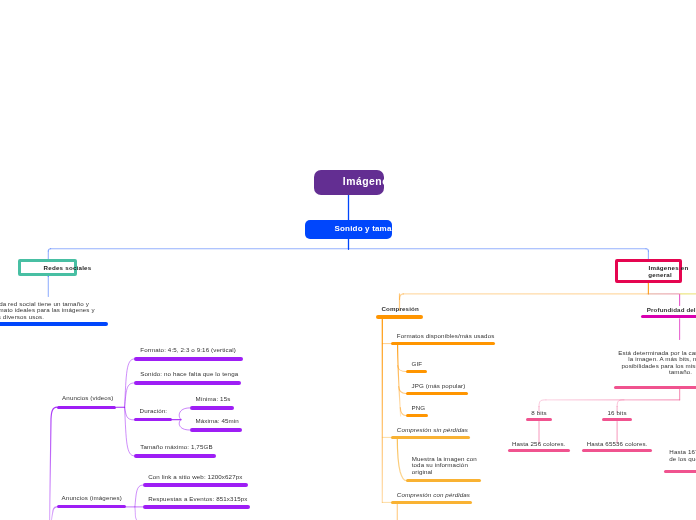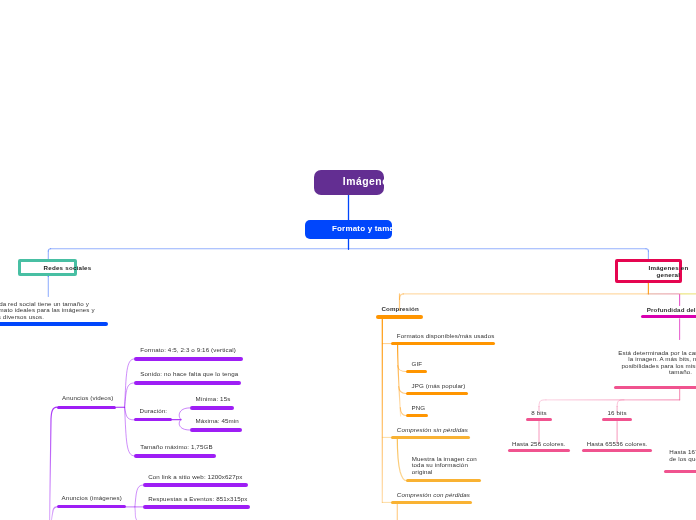"Imágenes" .boxnode { text-align: center -> left }
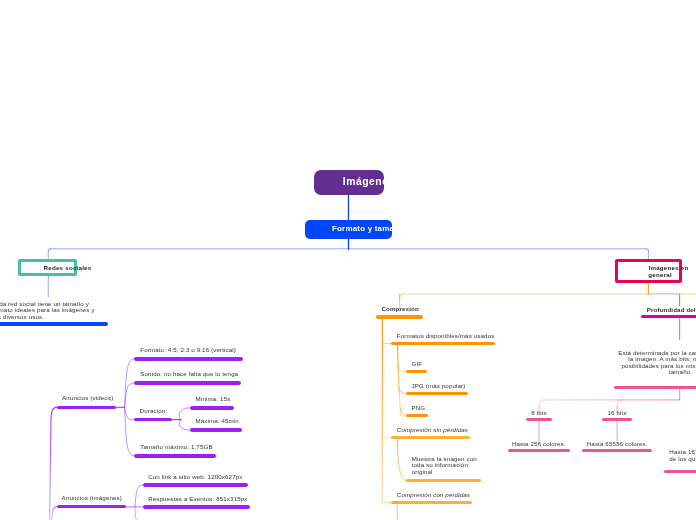"Formato y tamaño" div.boxnode { text: Formato -> Sonido }
